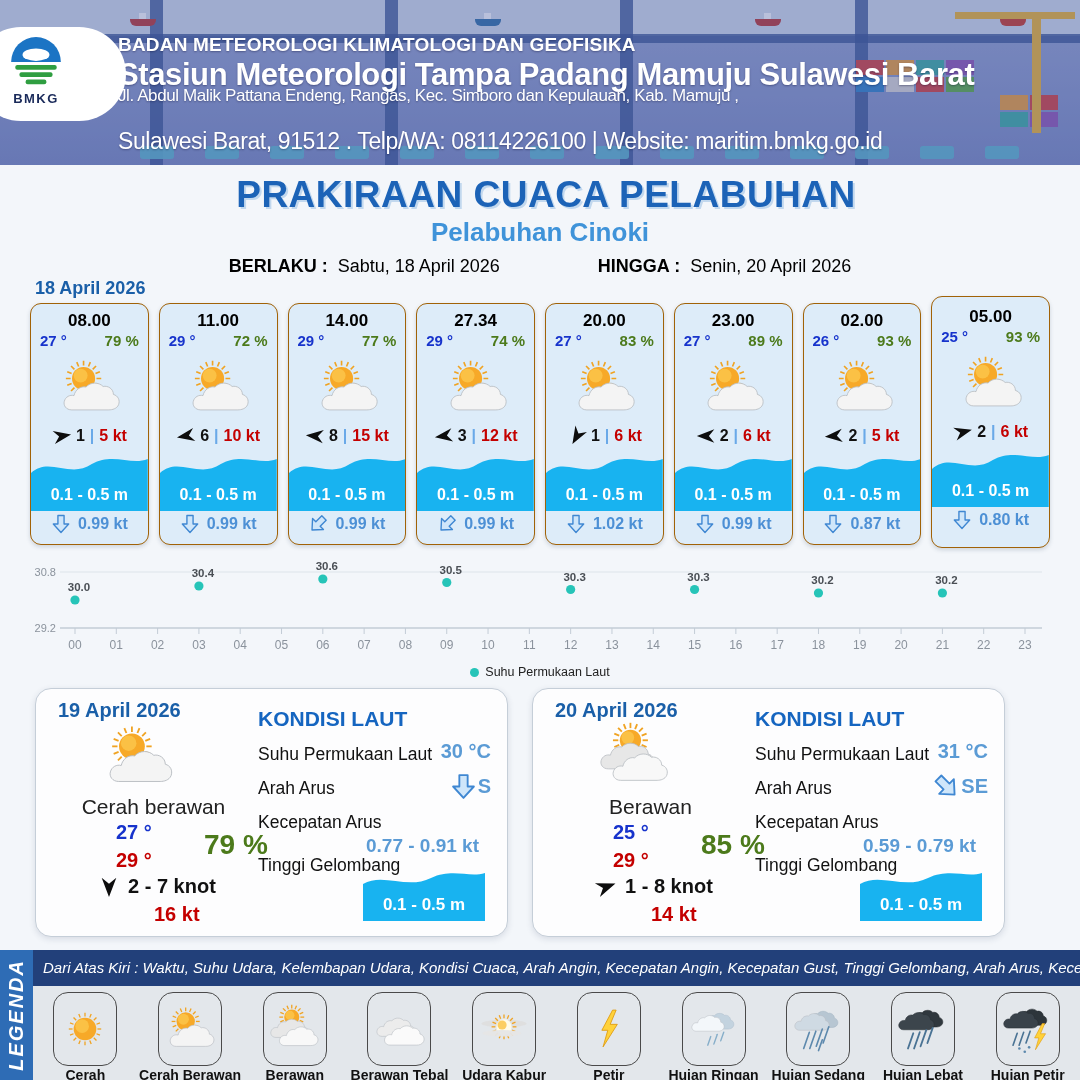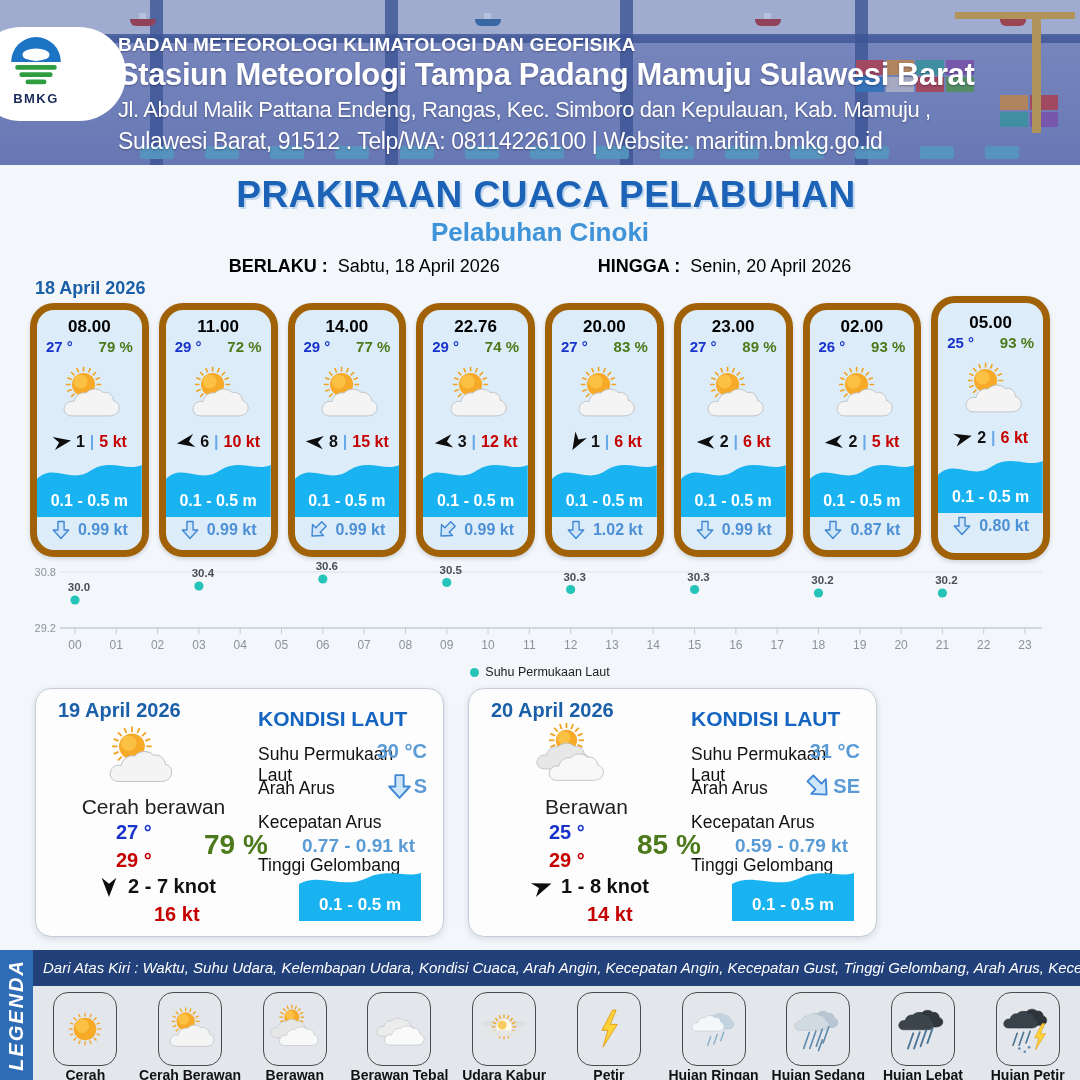"Jl. Abdul Malik Pattana Endeng," .h-addr1 { font-size: 22px -> 17px; top: 97px -> 86px }
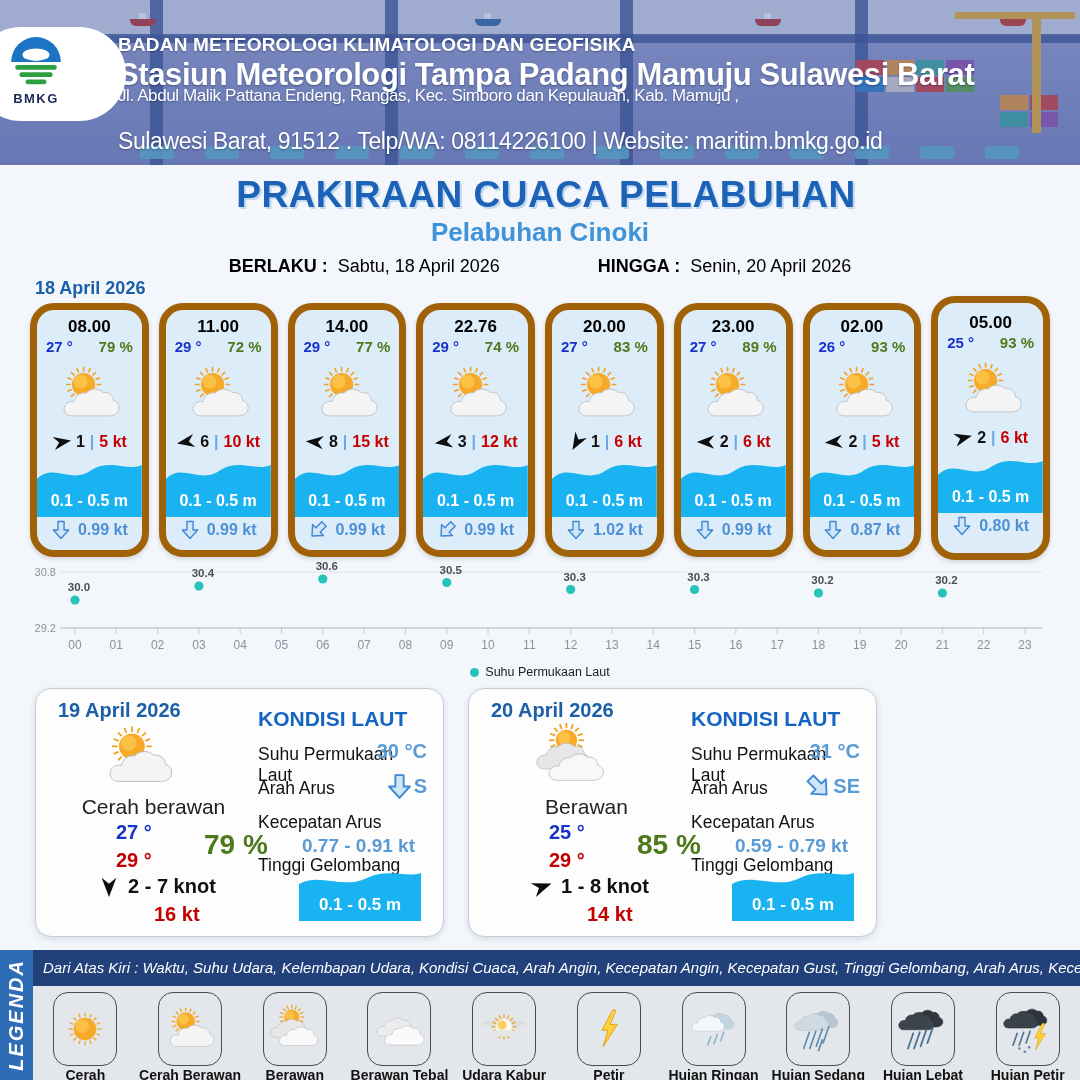"08.00" .card { border: 7px solid #a16207 -> 1px solid #a16207; border-radius: 24px -> 11px }
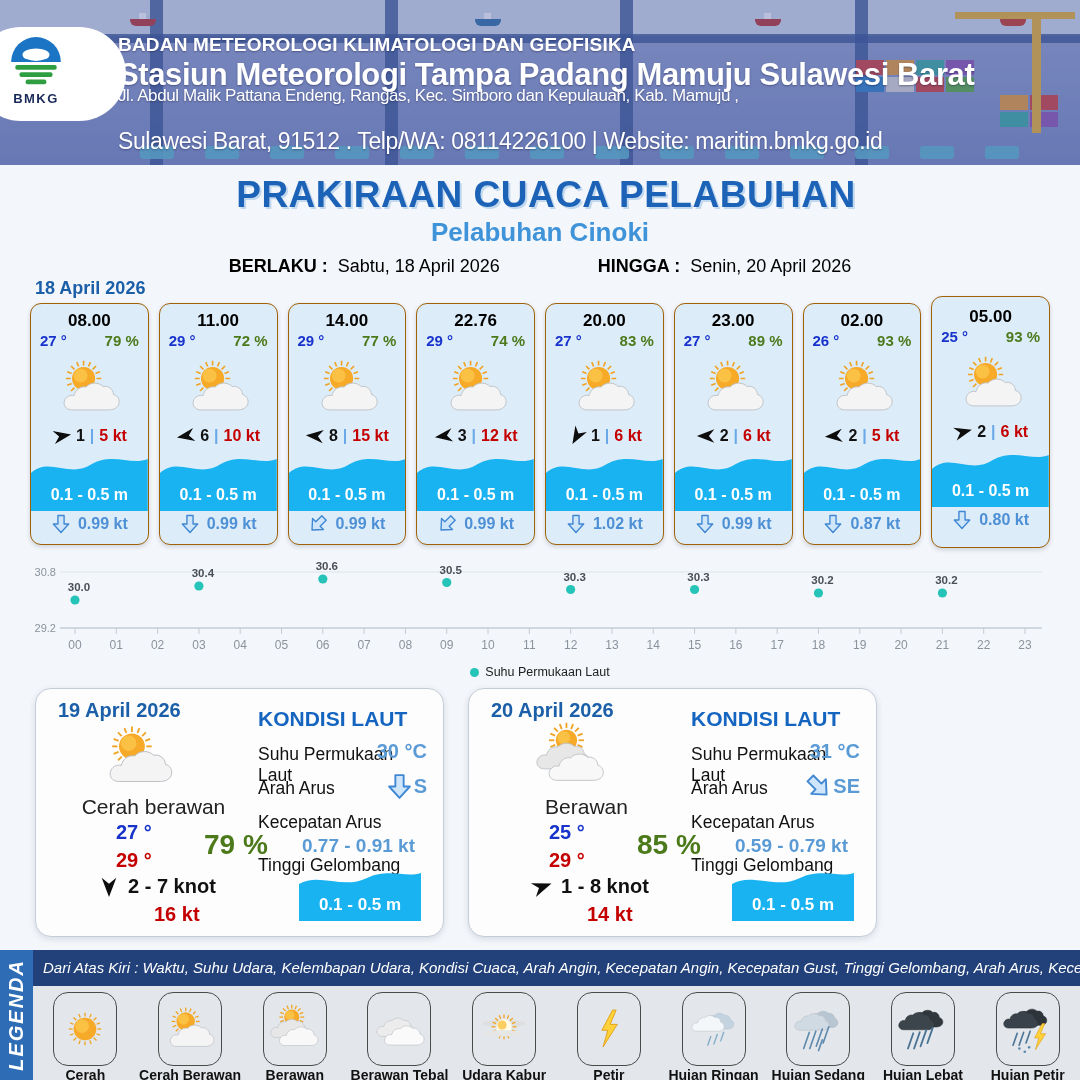"22.76" div.c-time { text: 22.76 -> 27.34 }
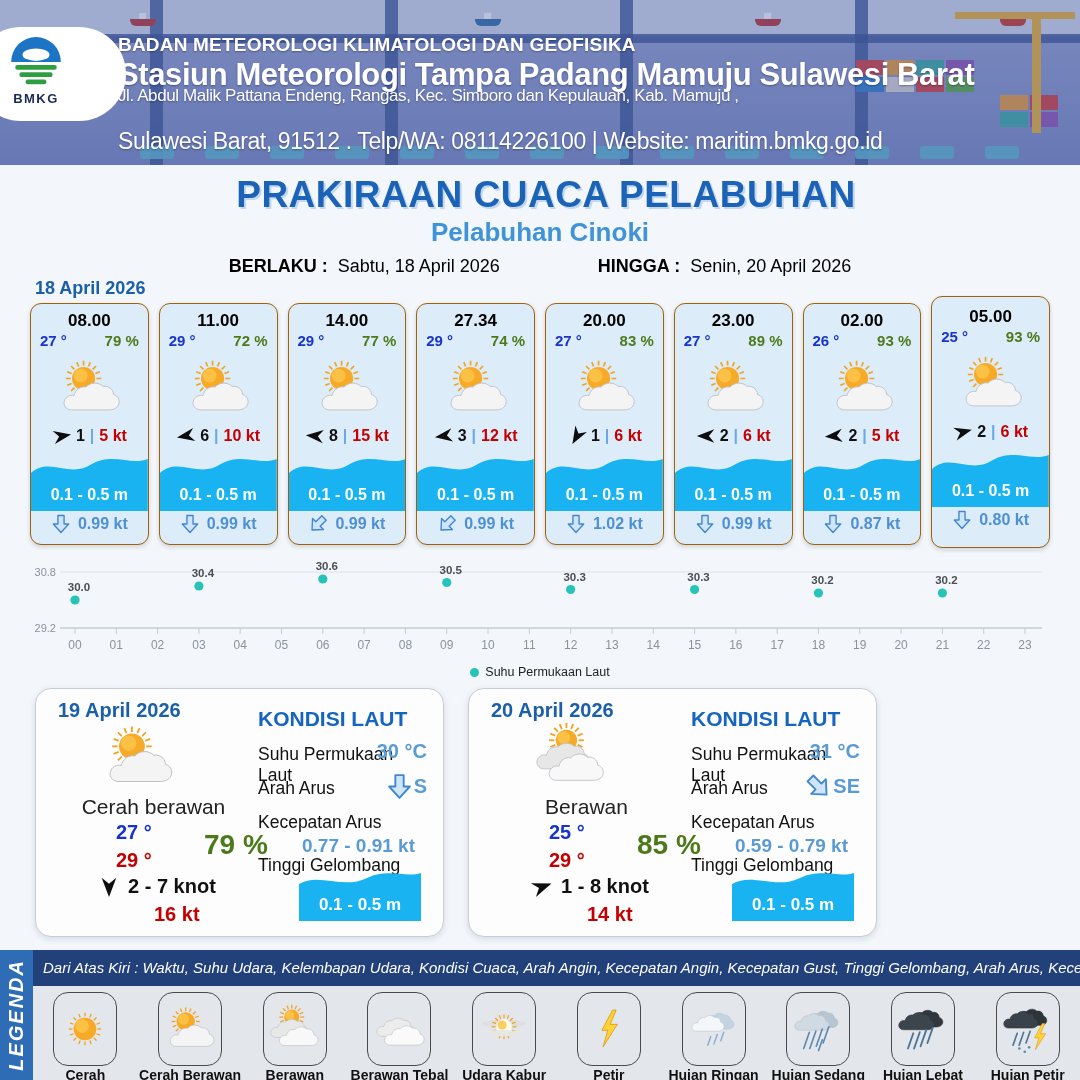"19 April 2026" .days { width: 842px -> 970px }
